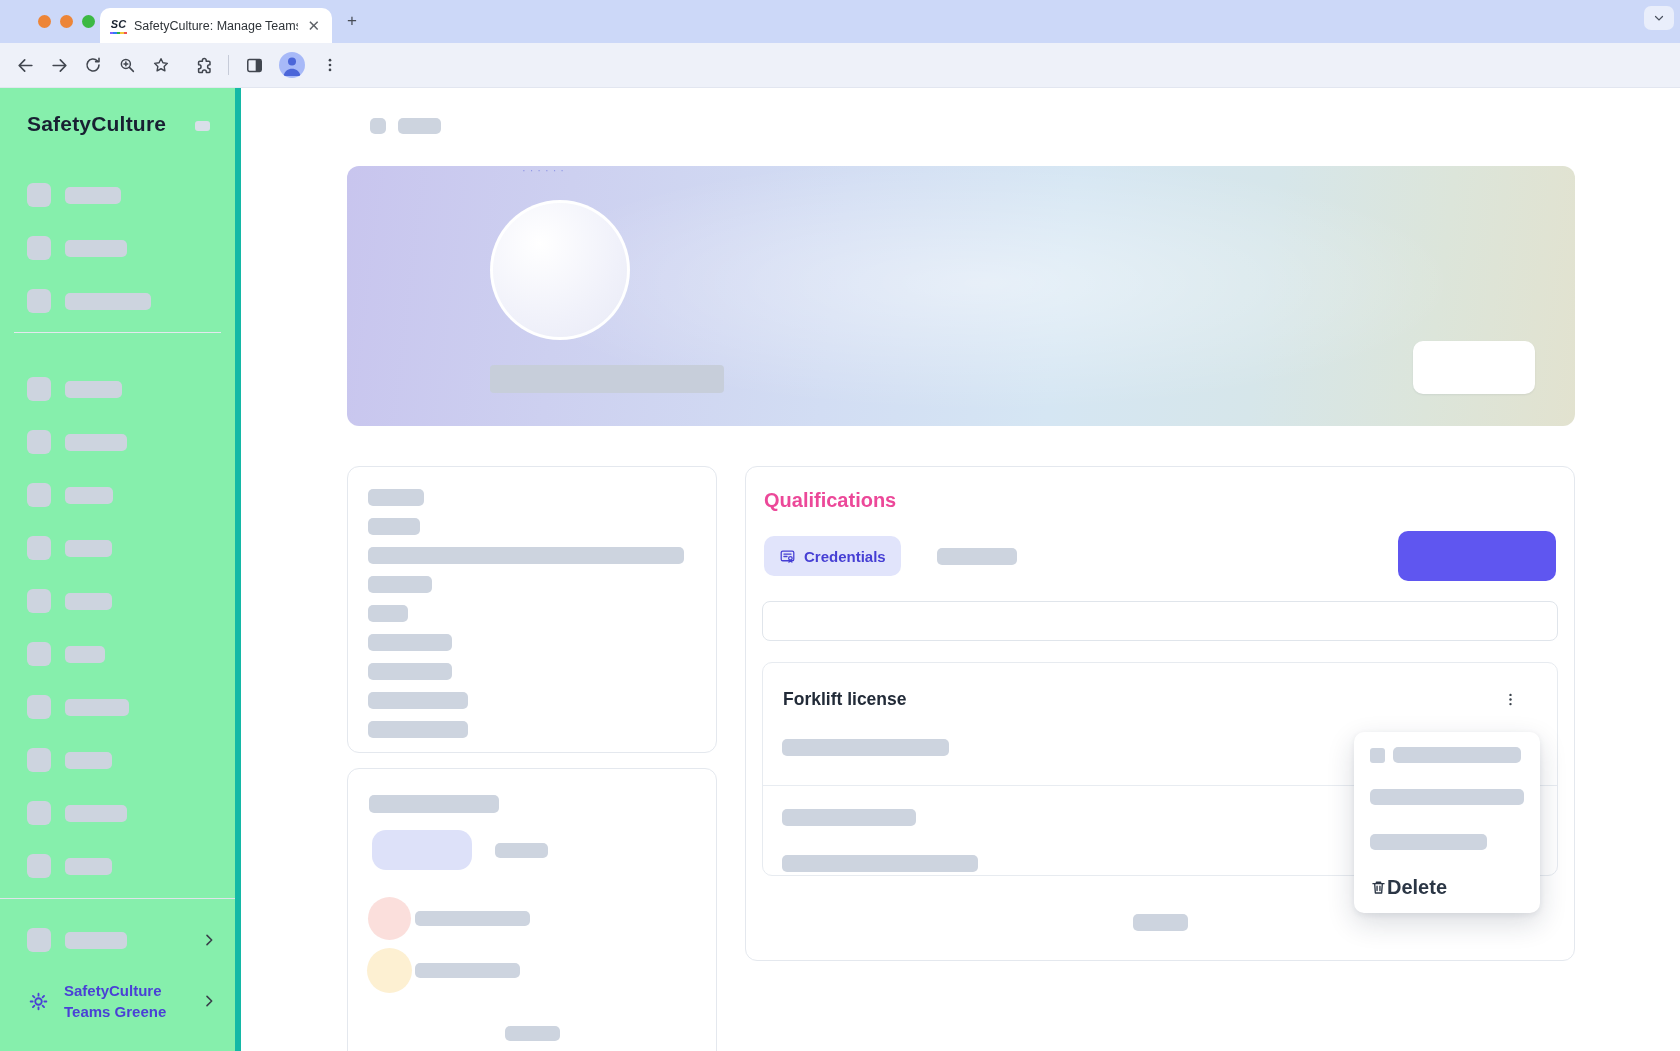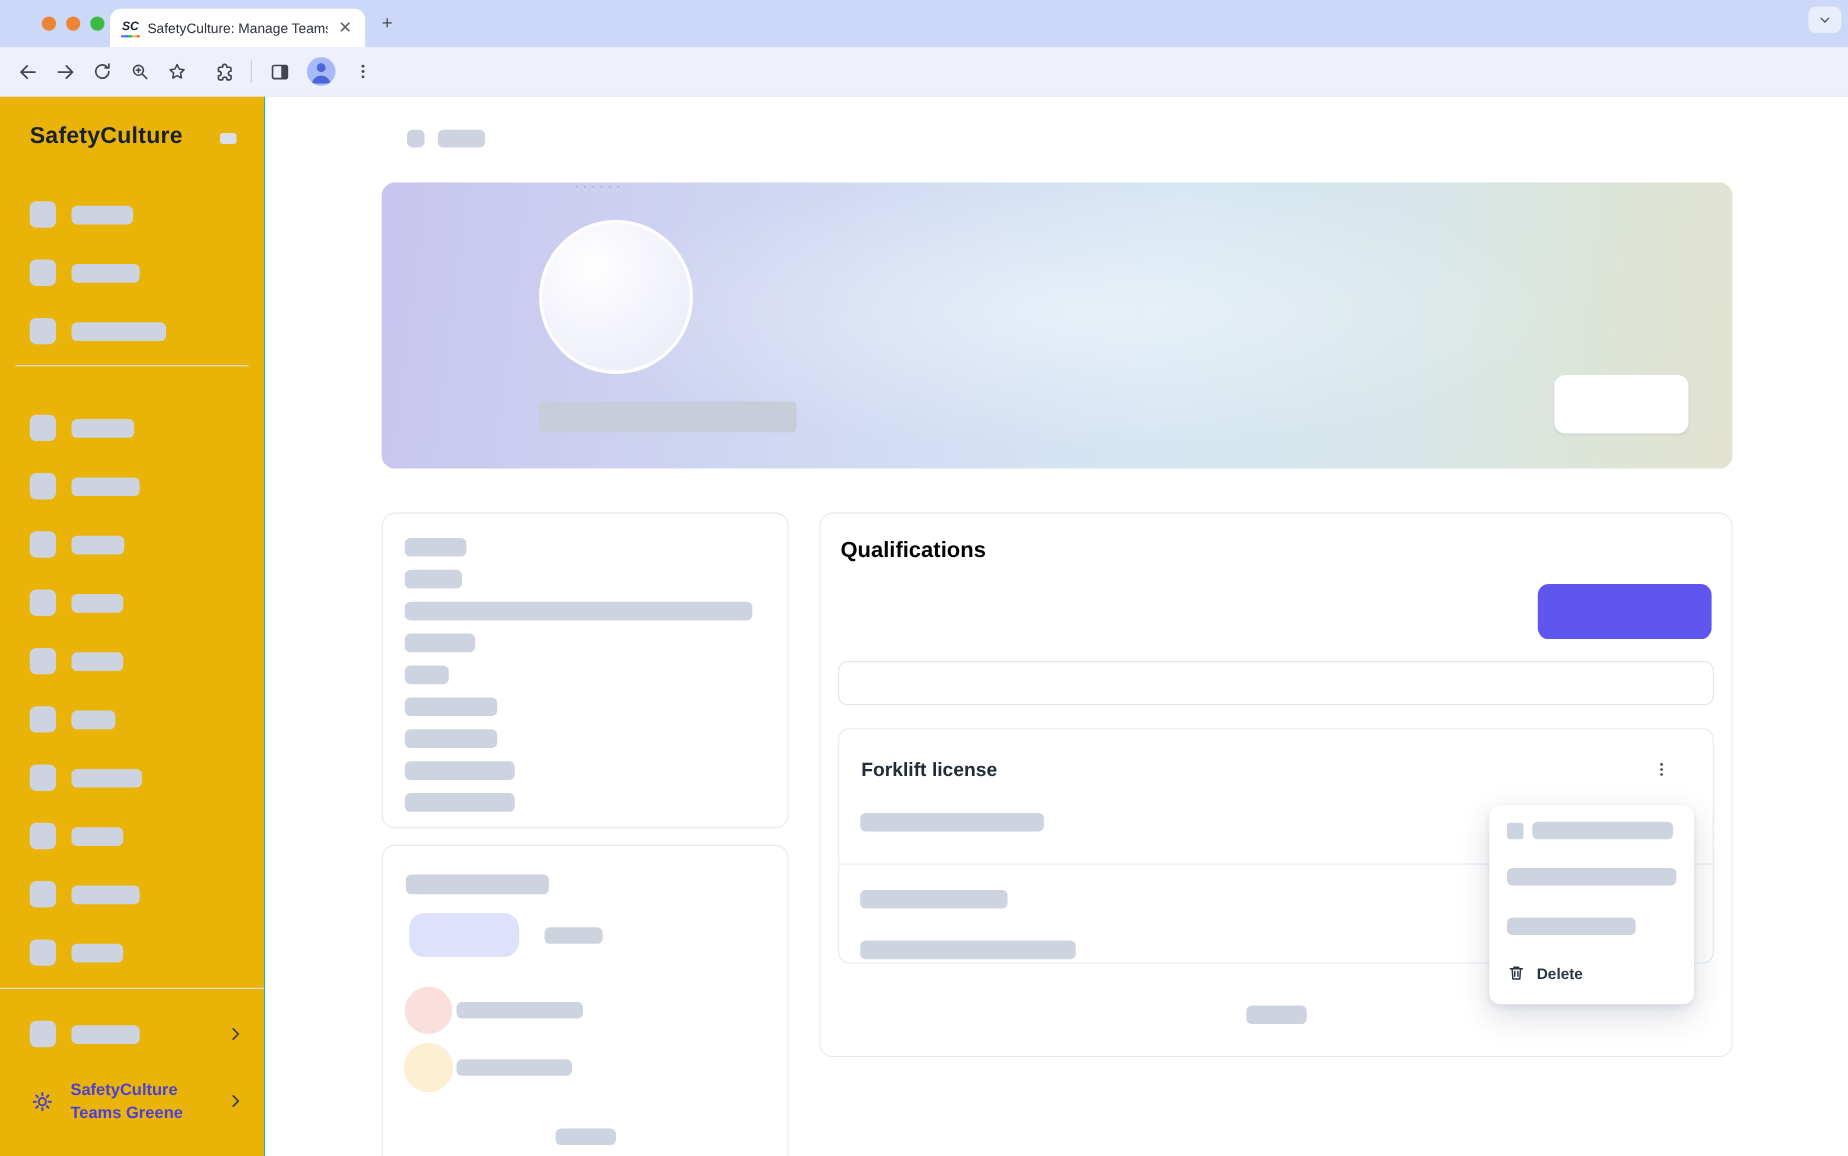"SafetyCulture" .sidebar { background: #eab308 -> #86efac; border-right: 1px solid #14b8a6 -> 6px solid #14b8a6 }
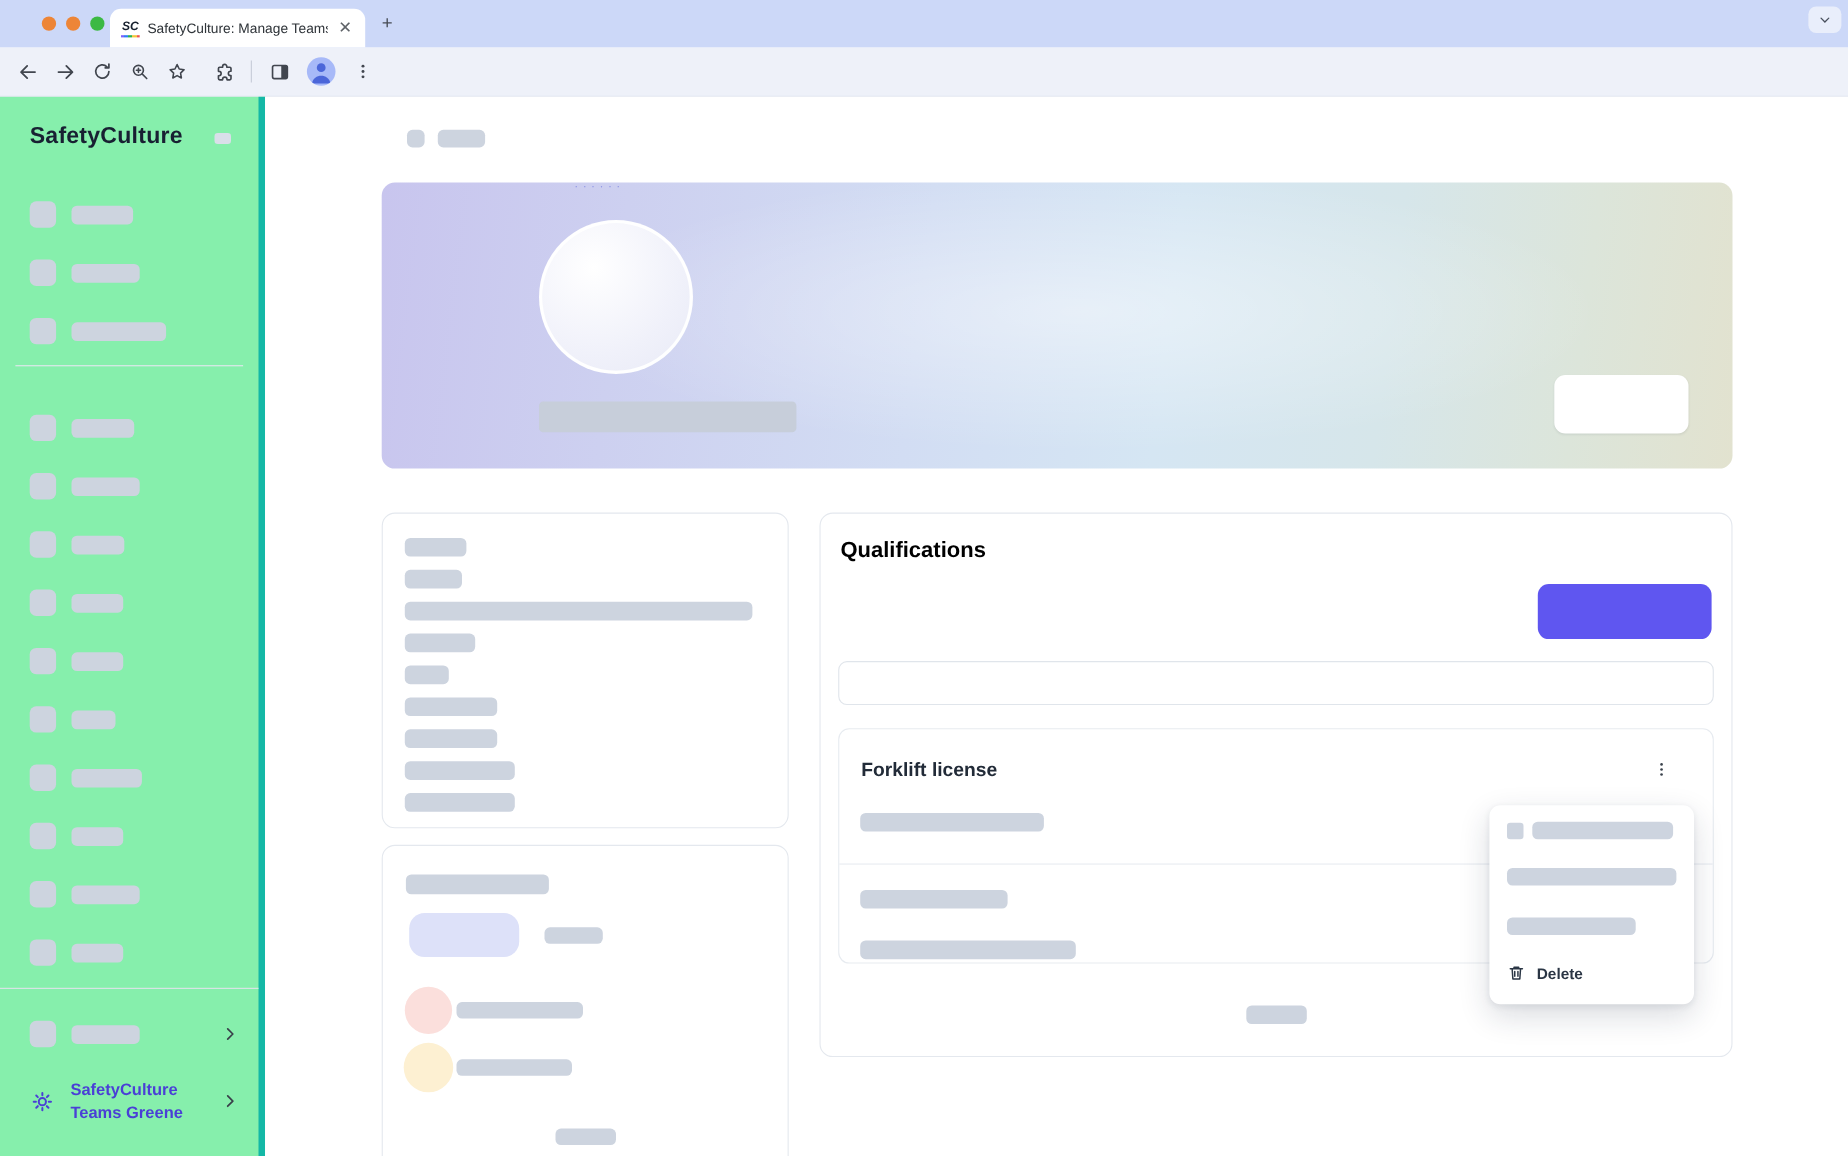"Qualifications" .qual-title { color: #000000 -> #ec4899 }
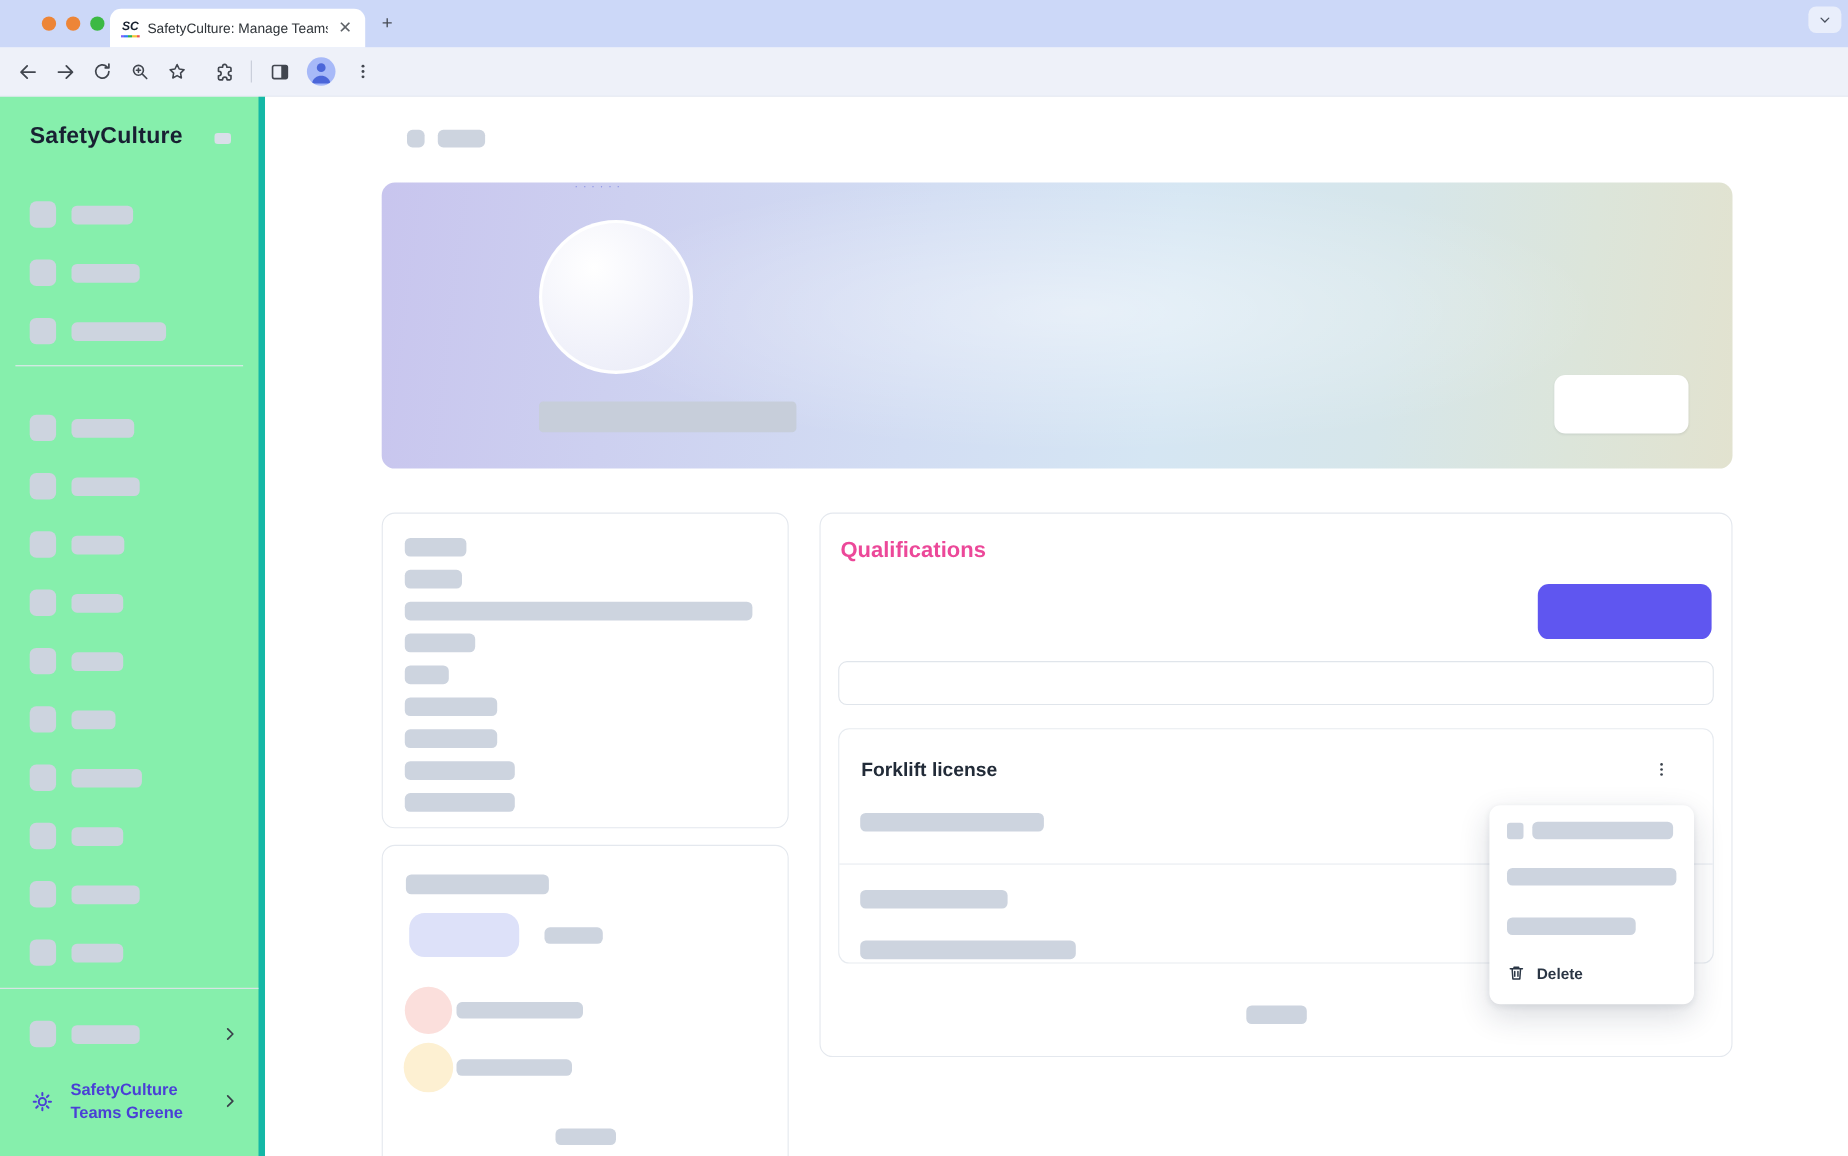"Credentials" div.tabs-row { html: none -> <div> <span> <span> <svg> <rect></rect> <path></path> <circle></circle> <path></path> </svg> </span> <span>Credentials</span> </span> <span></span> </div> }
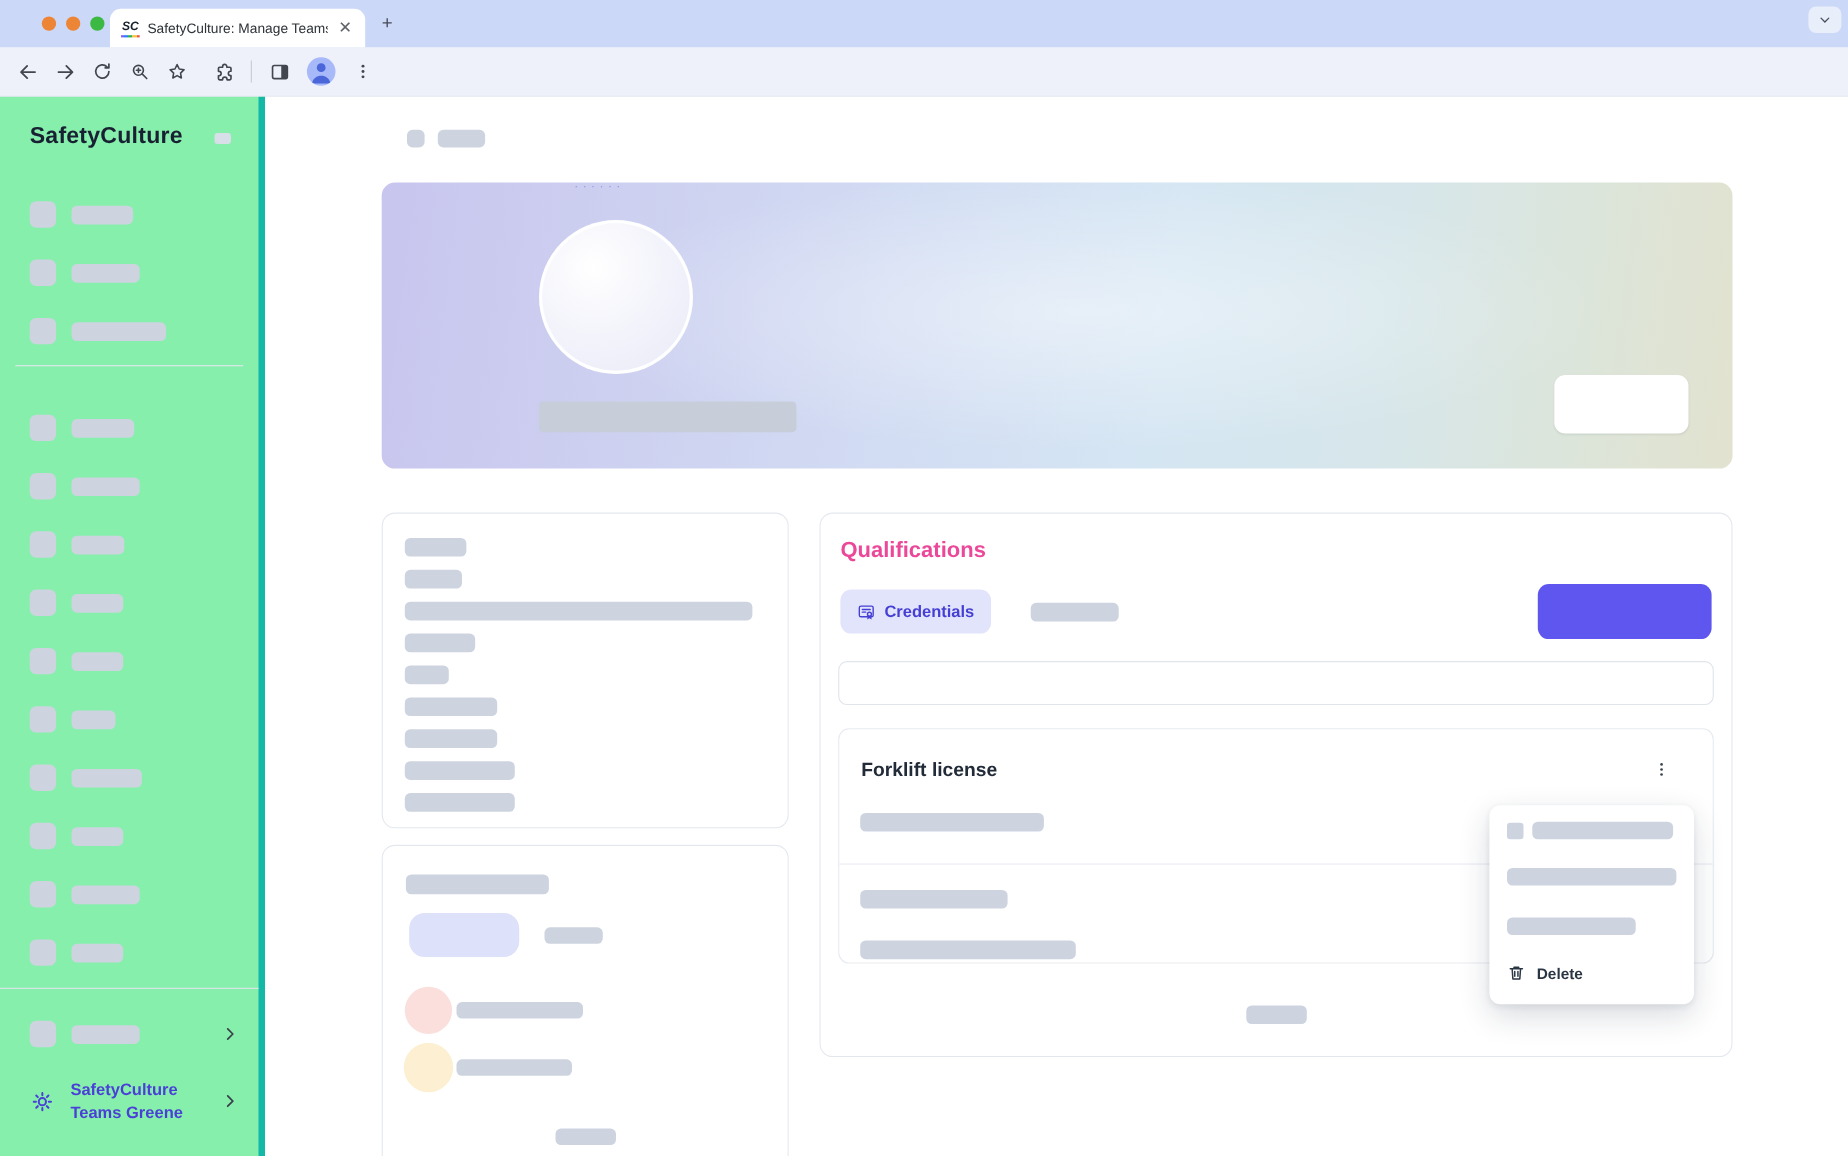"Delete" .ctx-delete { font-size: 14px -> 20px; gap: 10px -> none }
